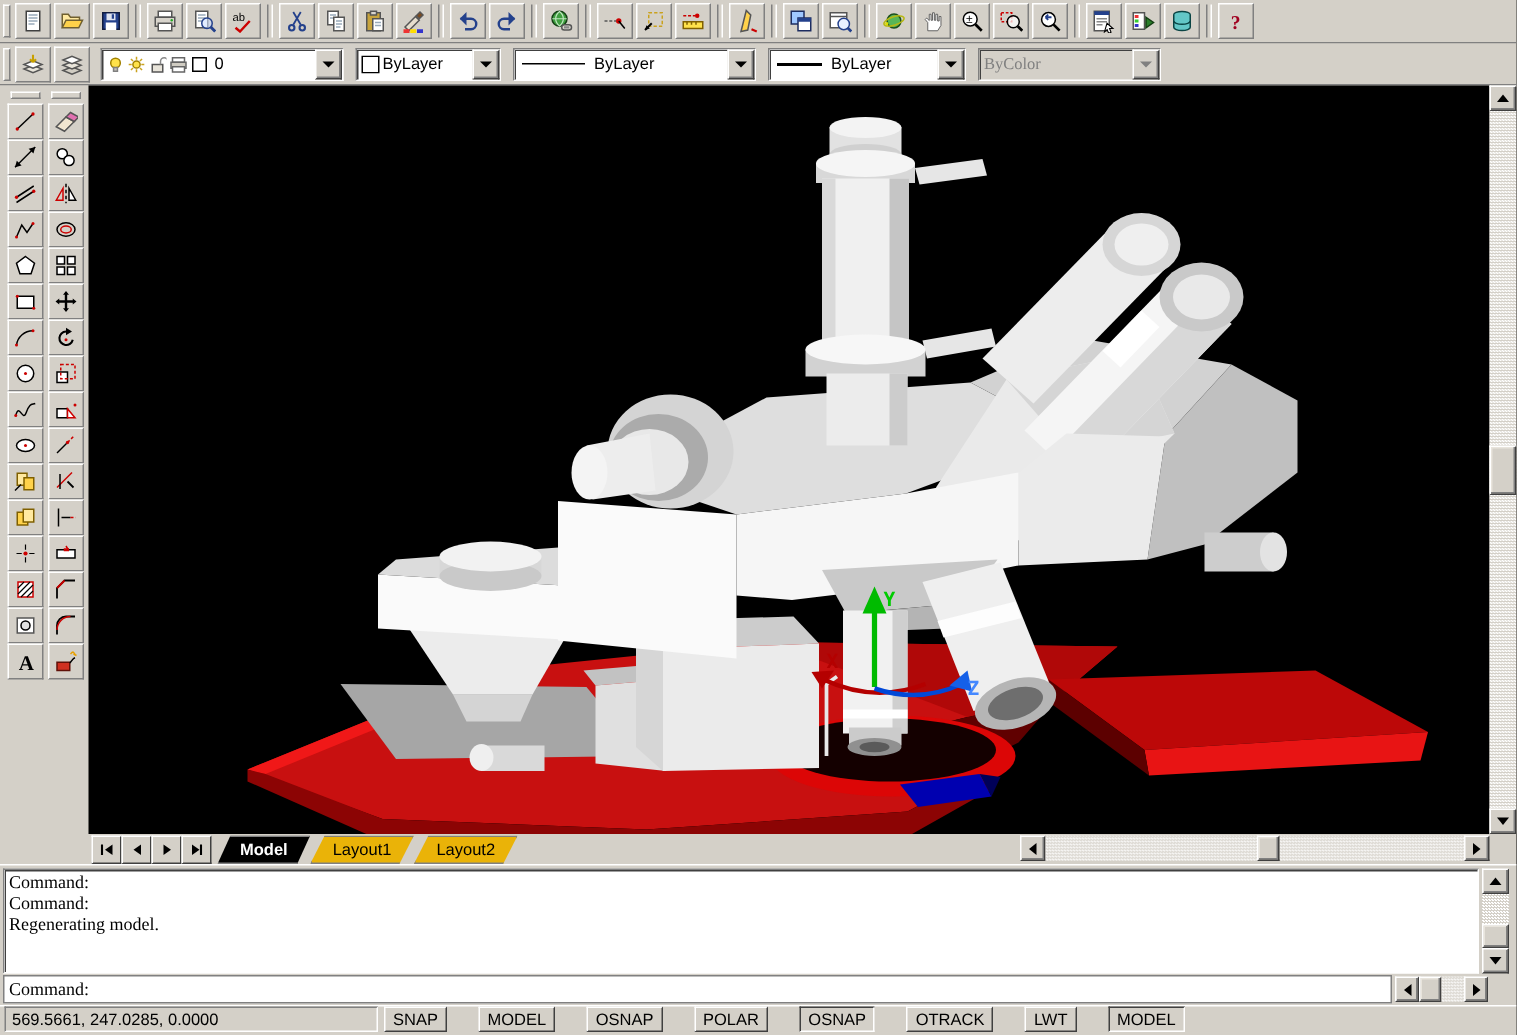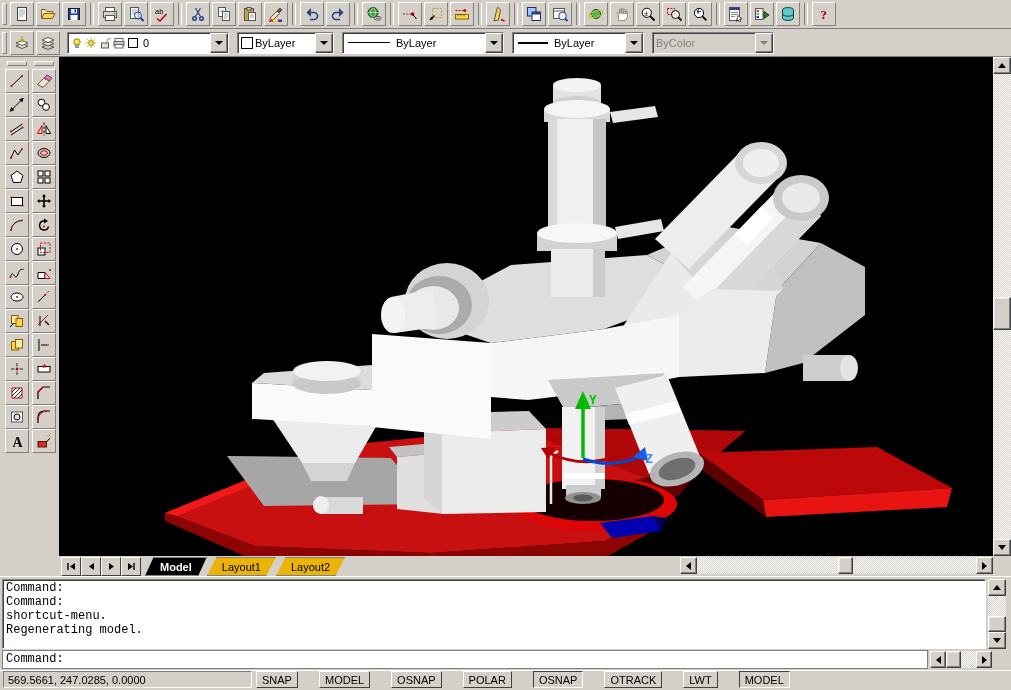"ByColor" div.combo { font-family: none -> Liberation Serif, serif }
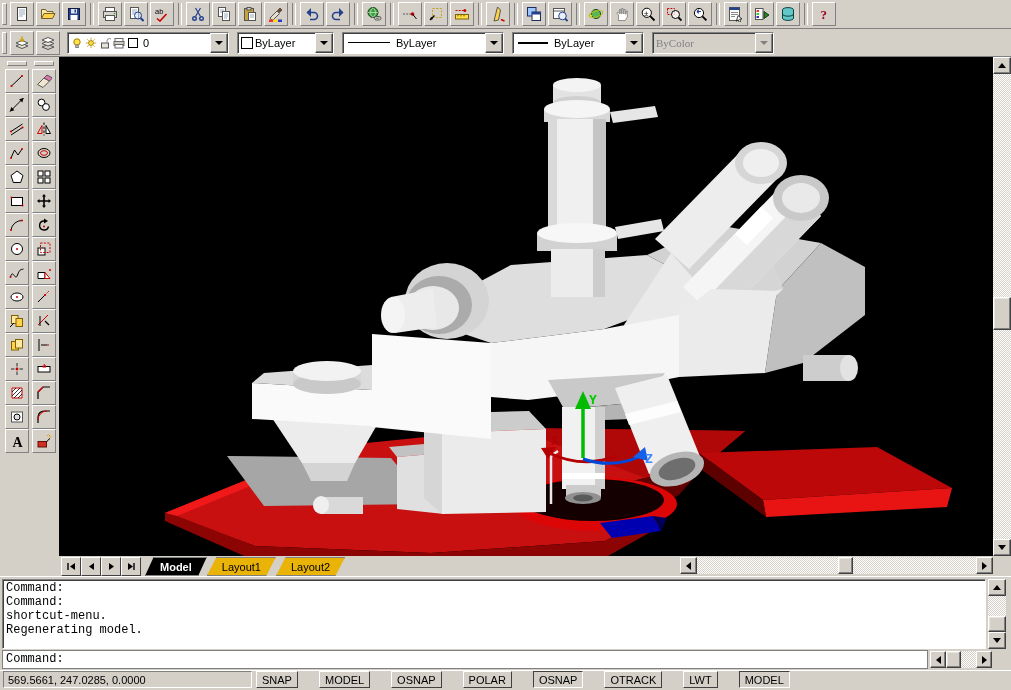"Command:" .cmdtext { font-family: Liberation Mono, monospace -> Liberation Serif, serif }
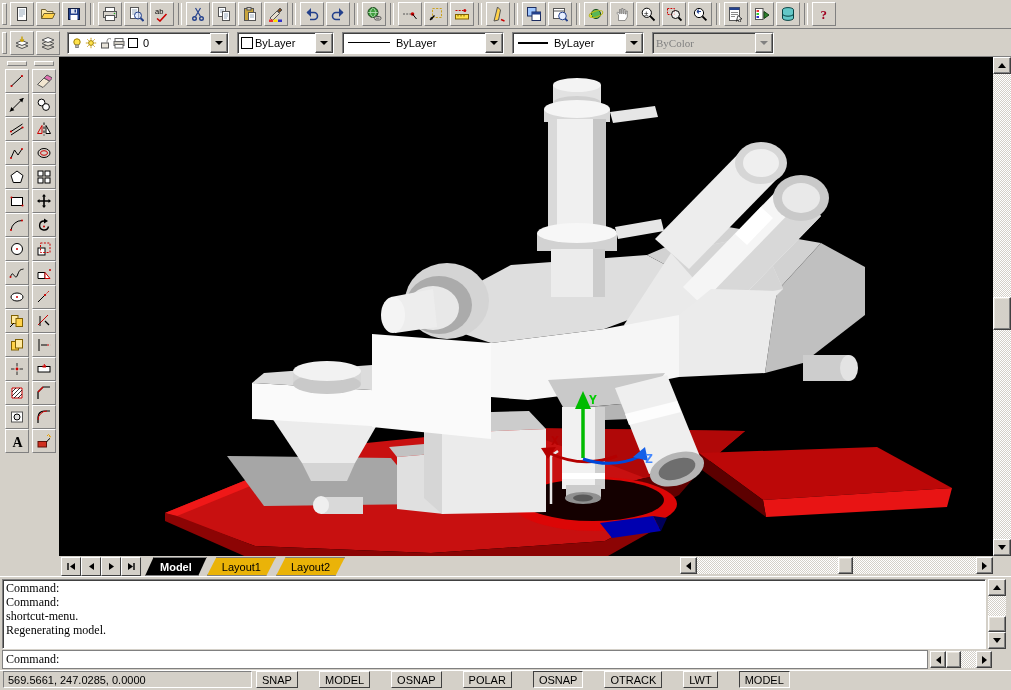"shortcut-menu." div { html: <div>shortcut-menu.</div> -> none }
